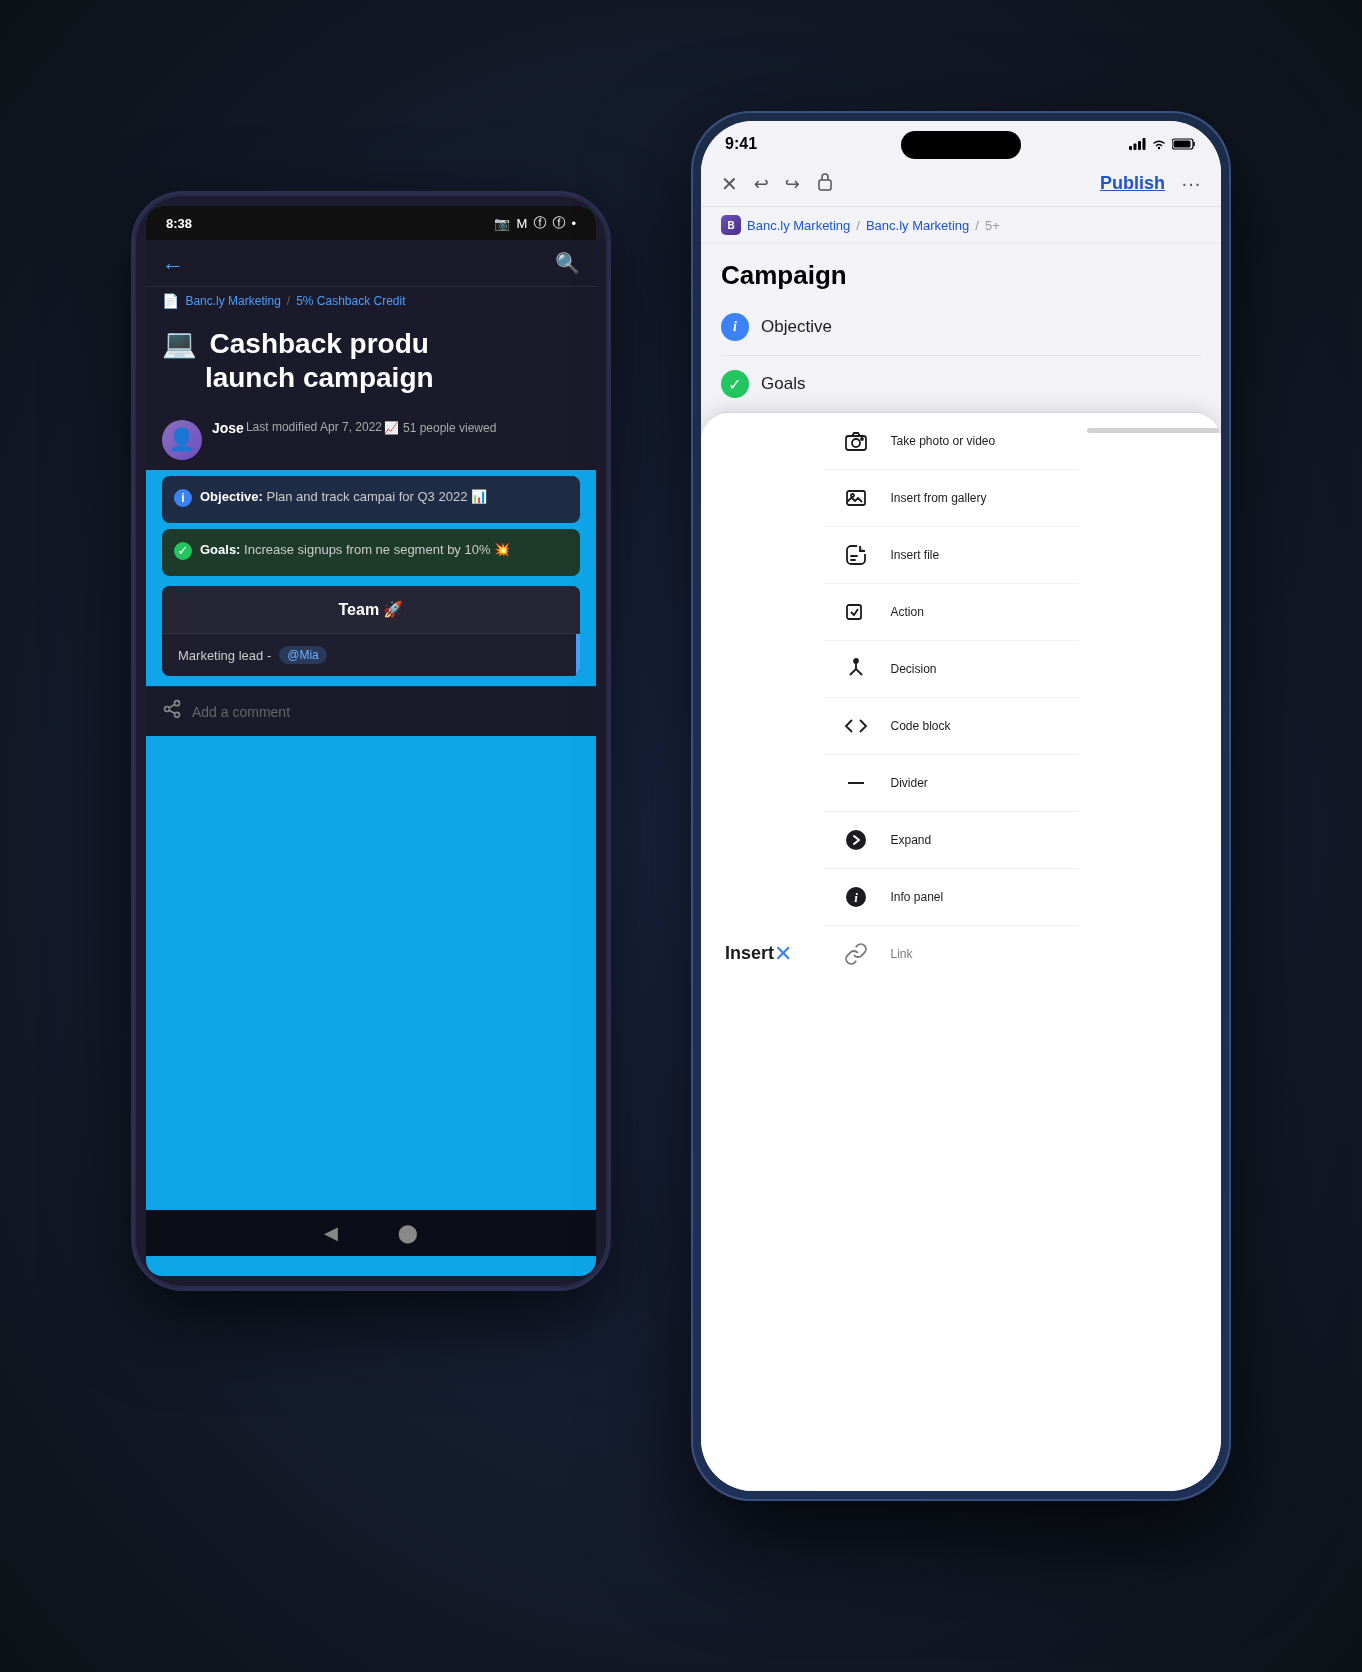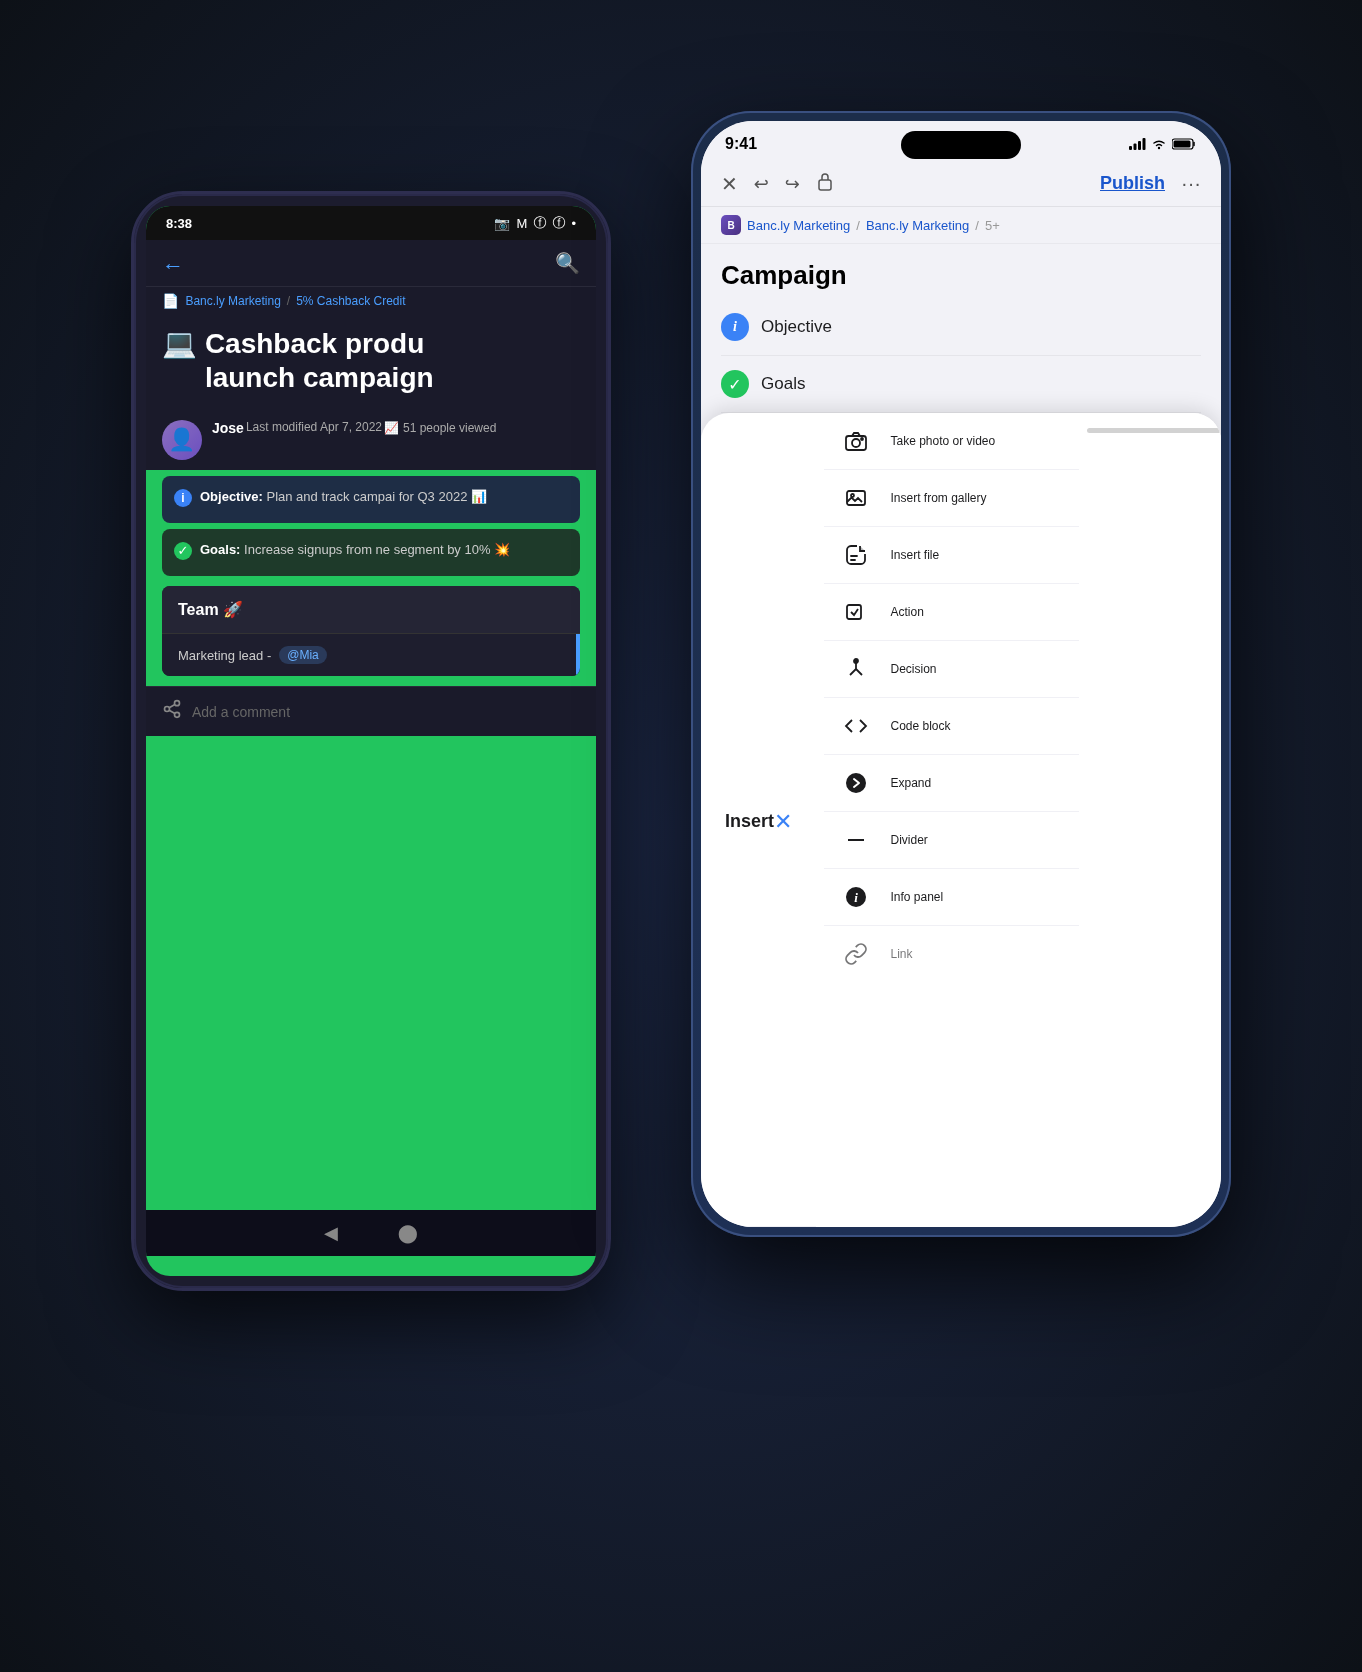"9:41" .phone-front { height: 1126px -> 1390px }
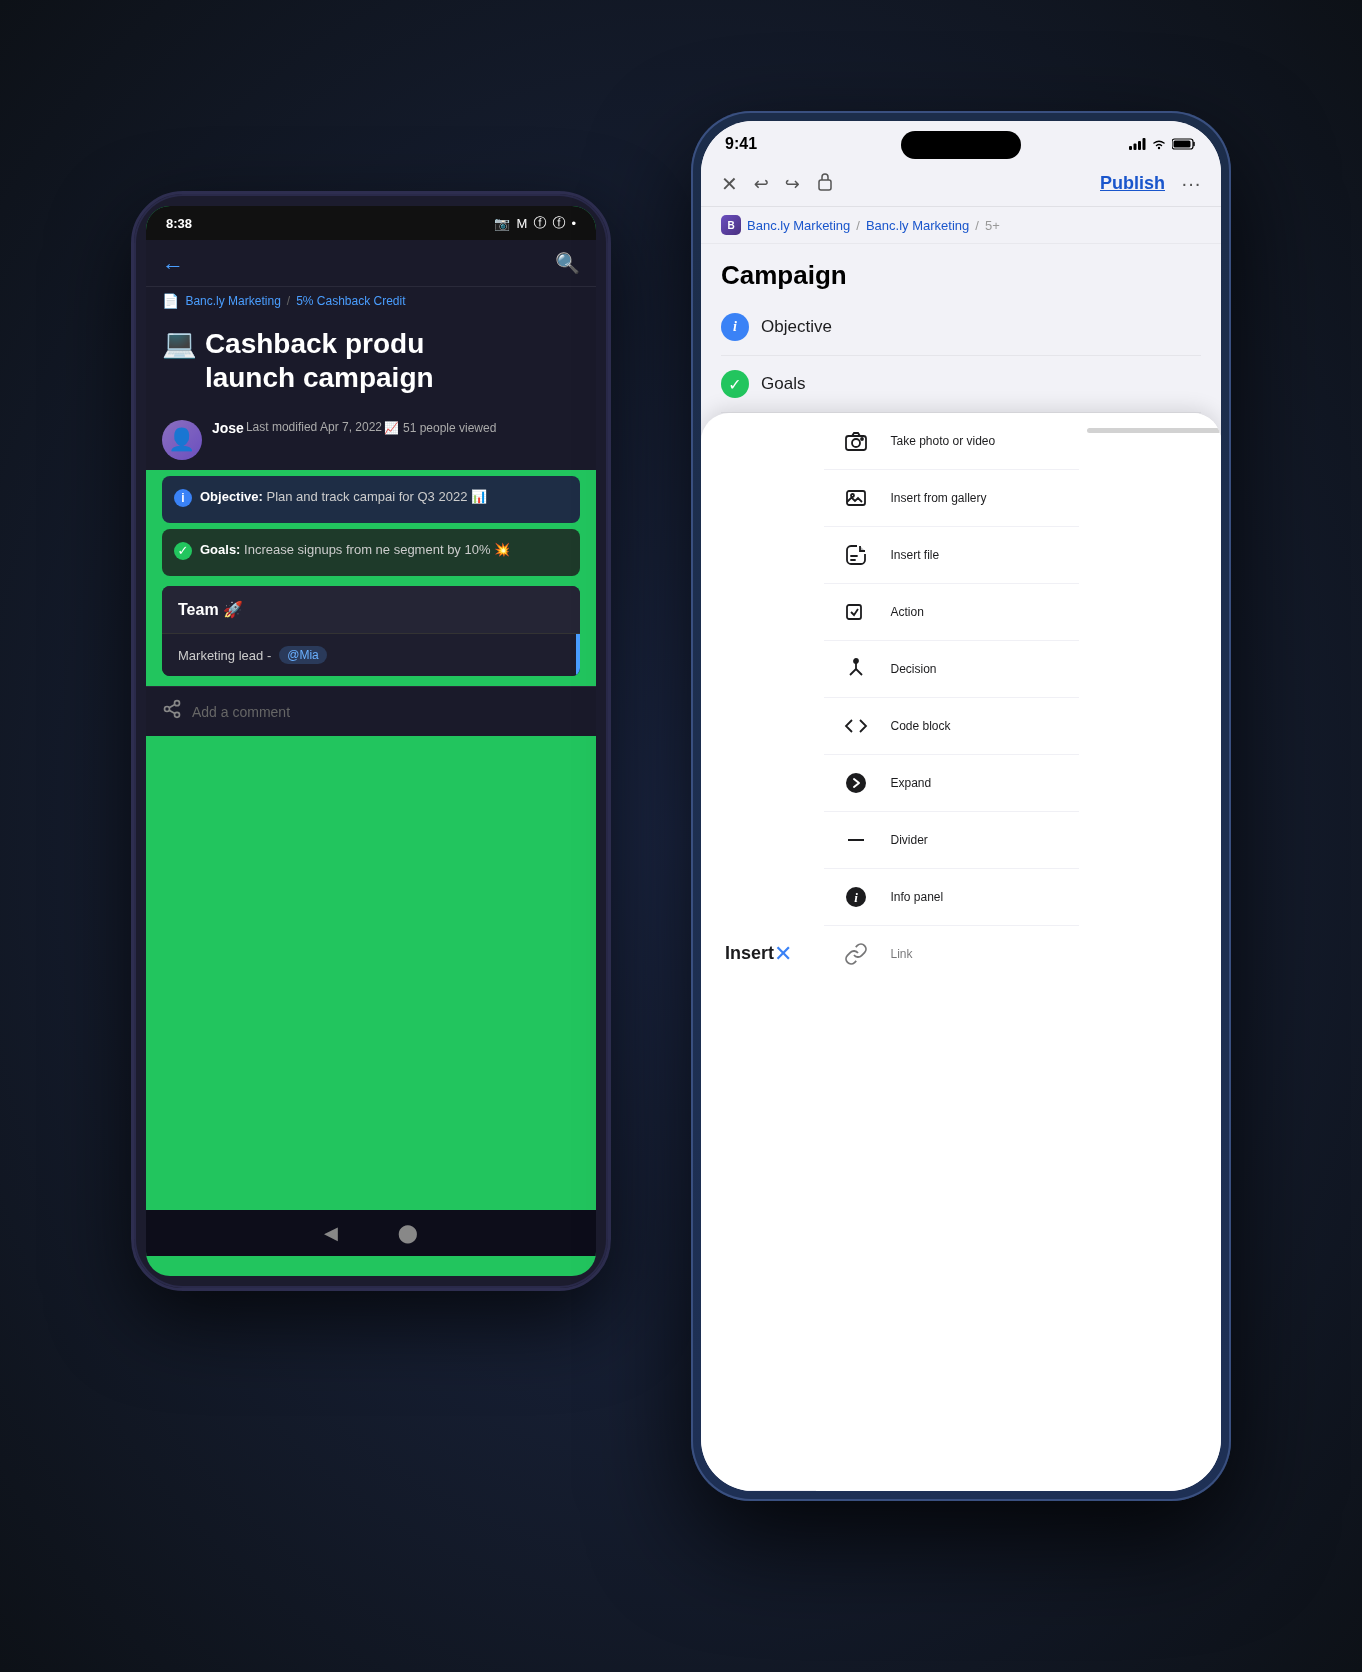"8:38" .phone-back-inner { background: #22c55e -> #0ea5e9; border-radius: 24px -> 16px; text-align: none -> center }
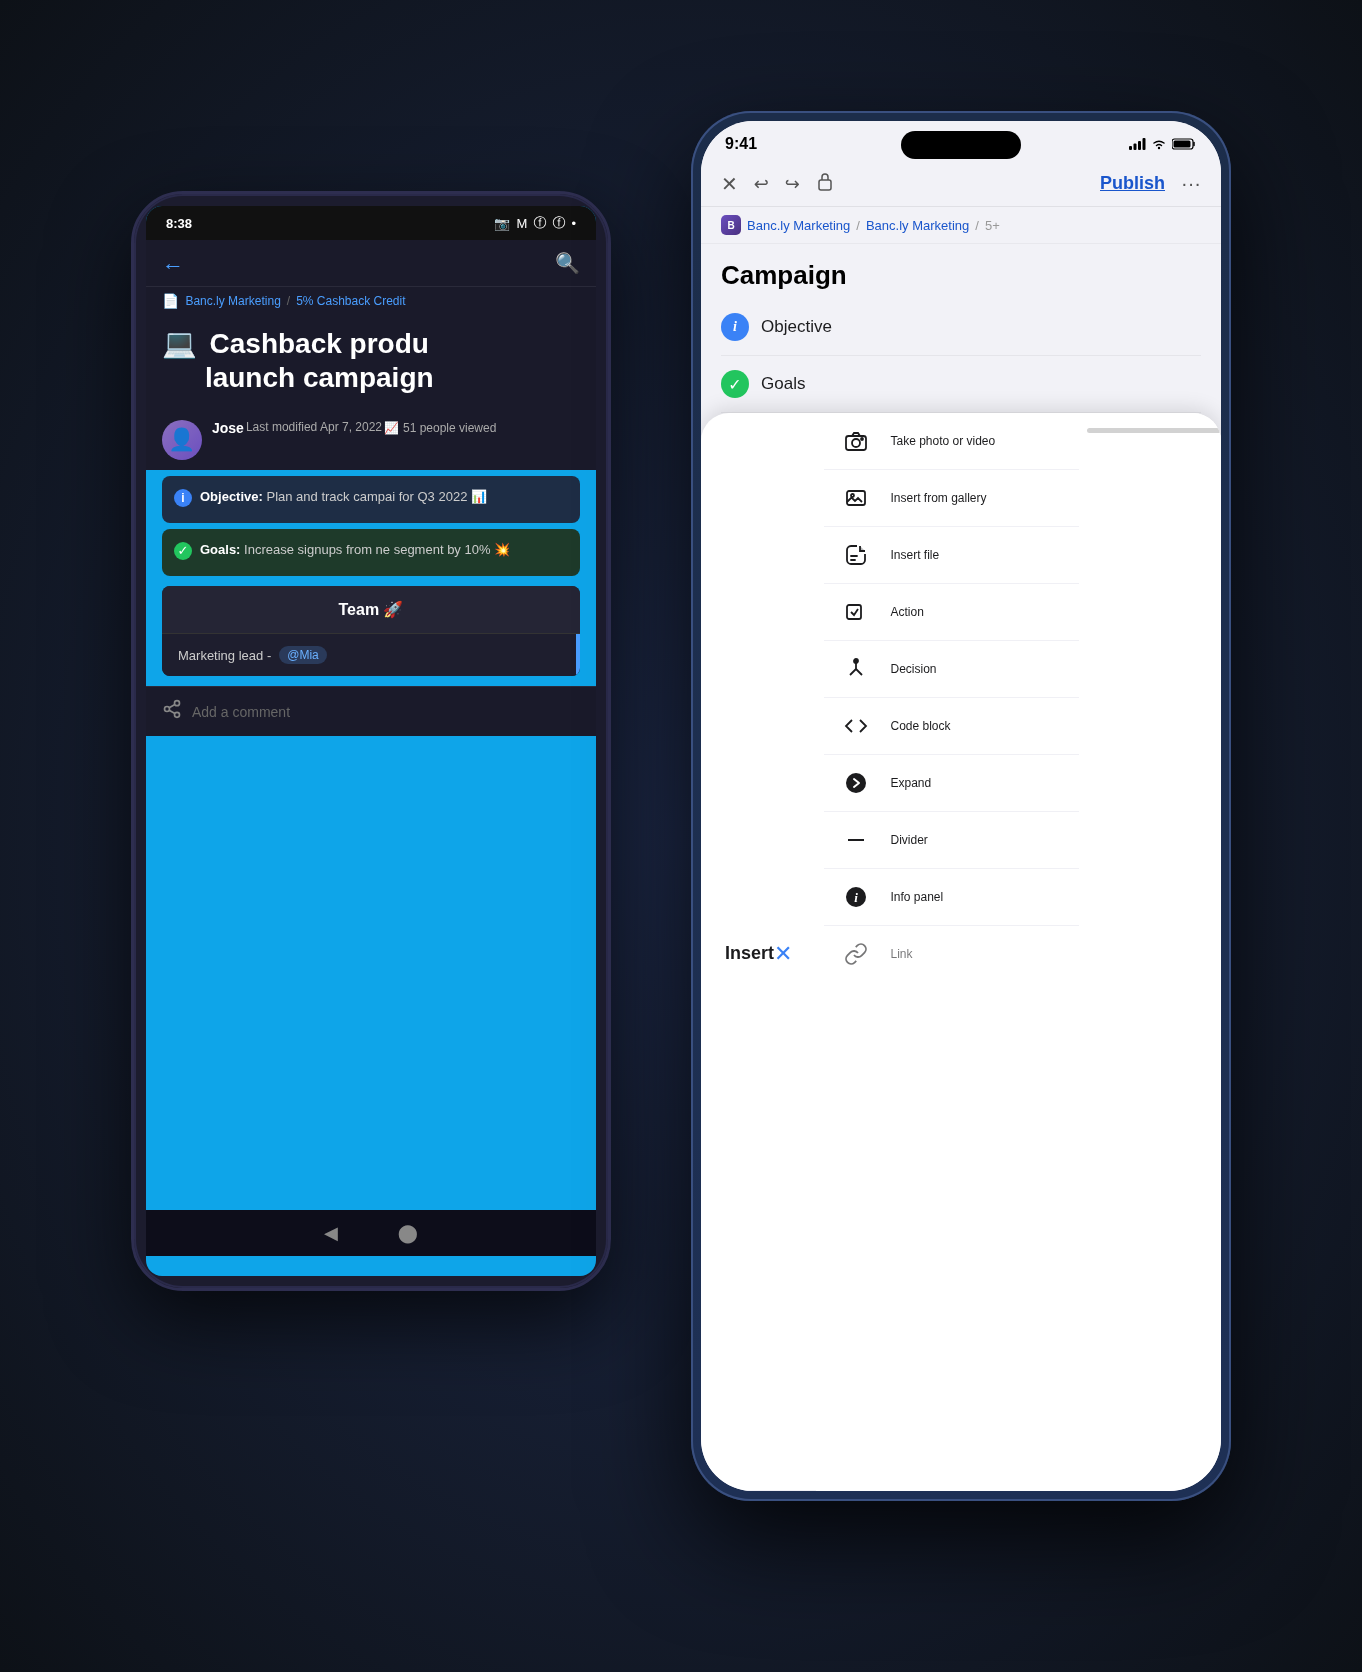"Expand" div.insert-item { order: before "Divider" -> after "Divider" }
